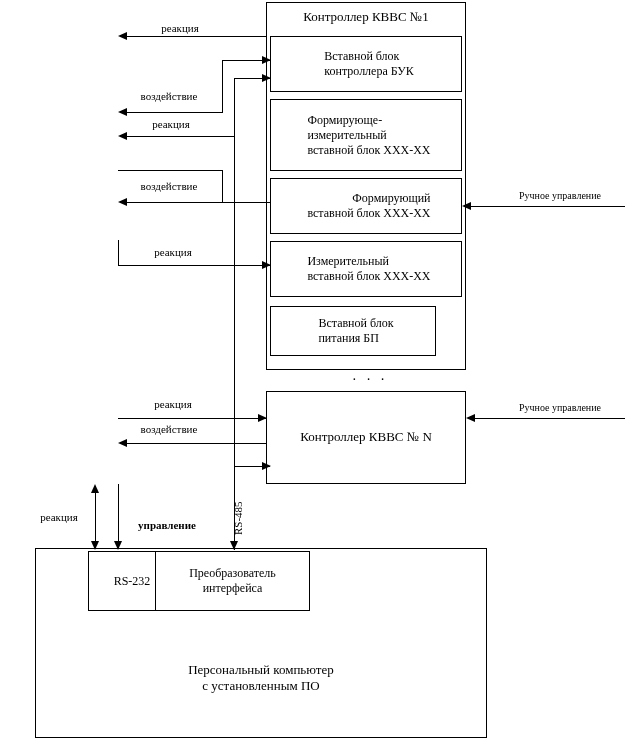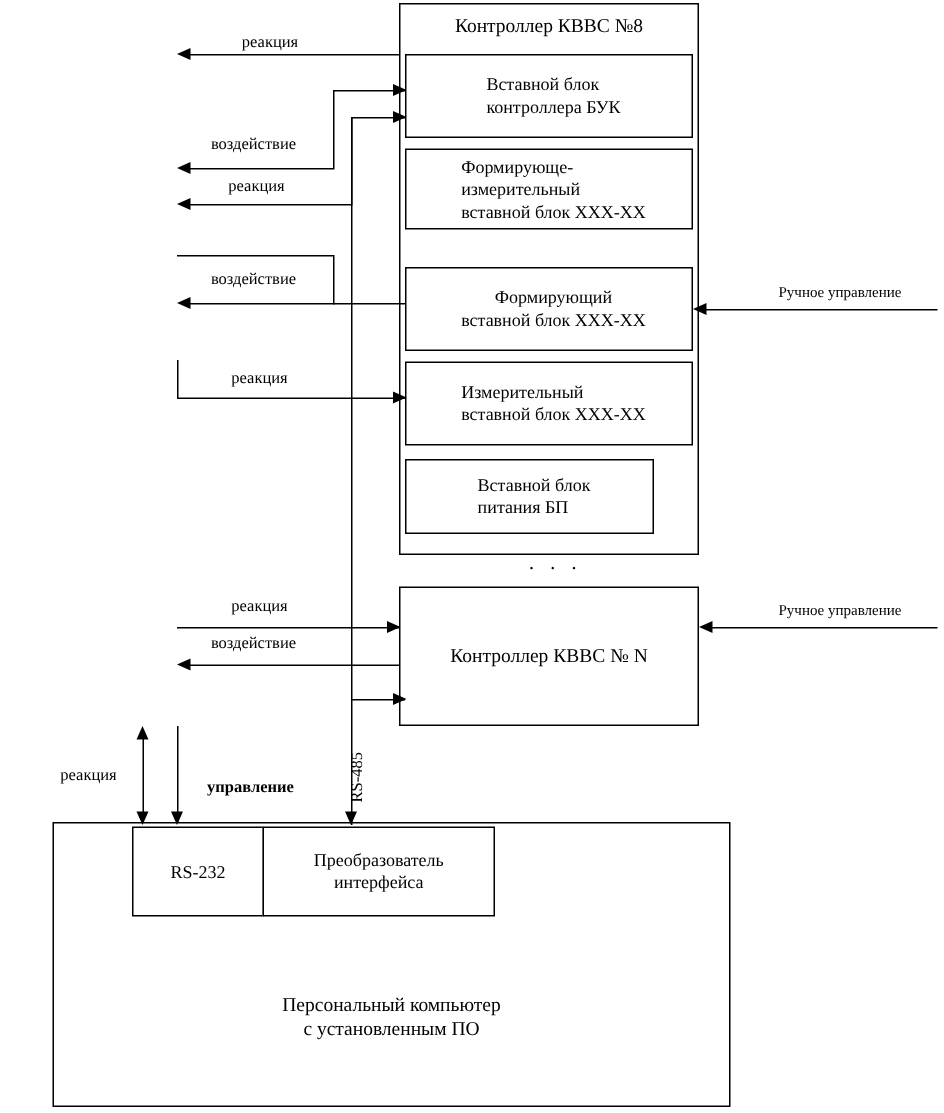"Контроллер КВВС №8" span.lbl { text: 8 -> 1 }
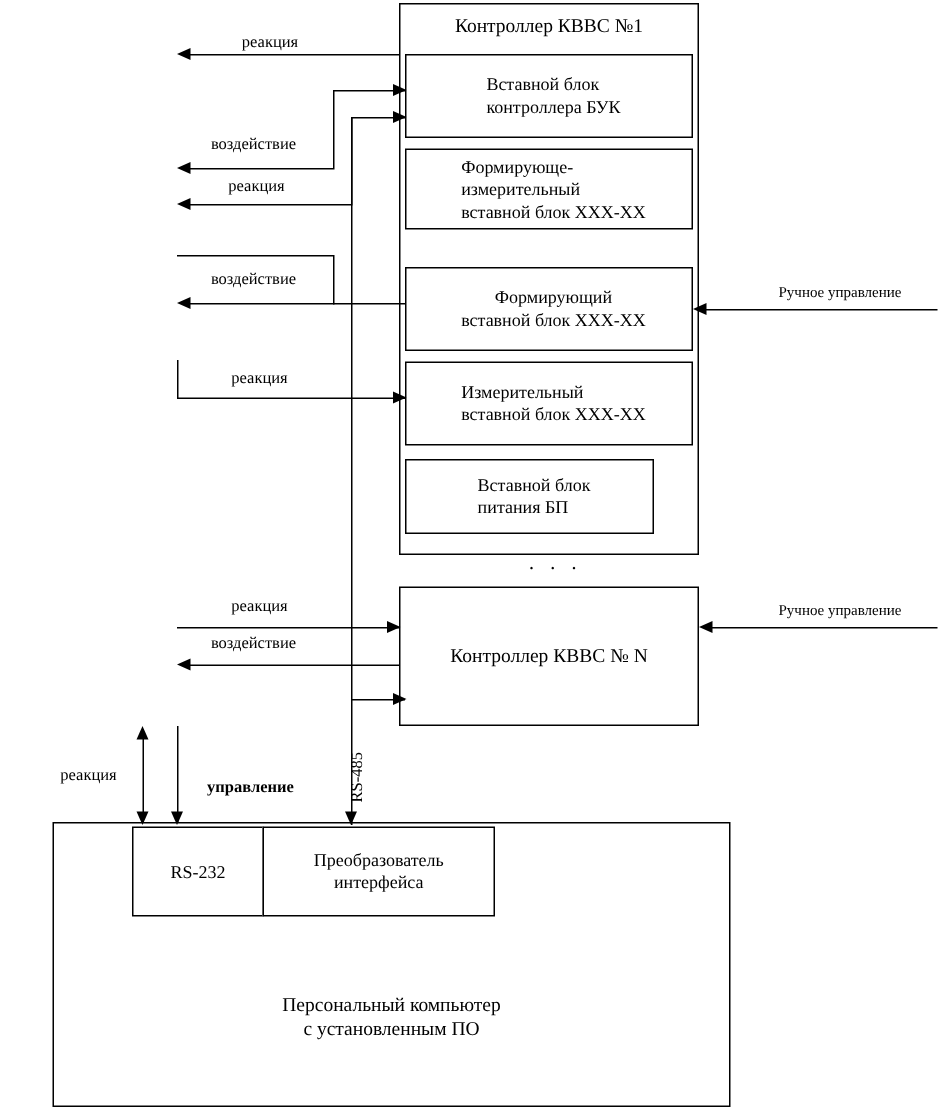"Формирующе-" div.box { height: 54px -> 72px }
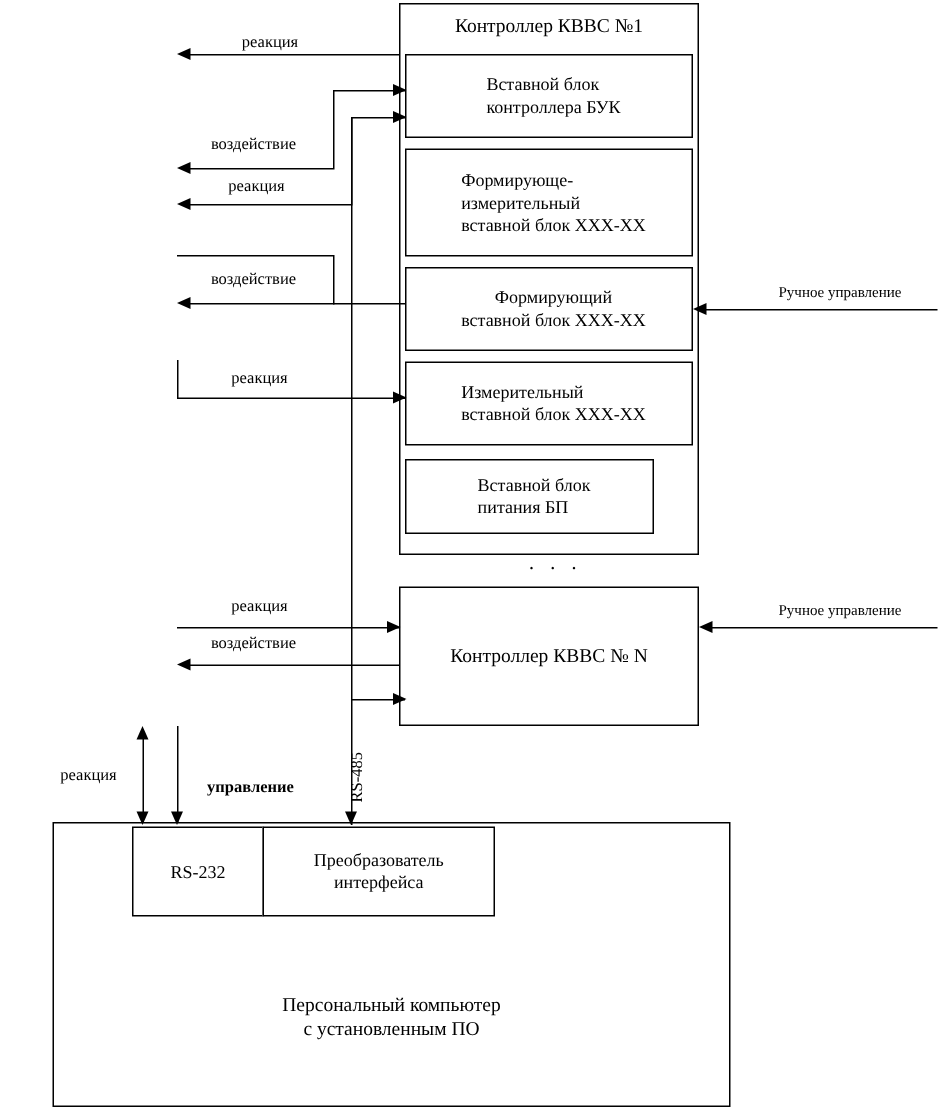"Формирующий" span.lbl { text-align: center -> right }
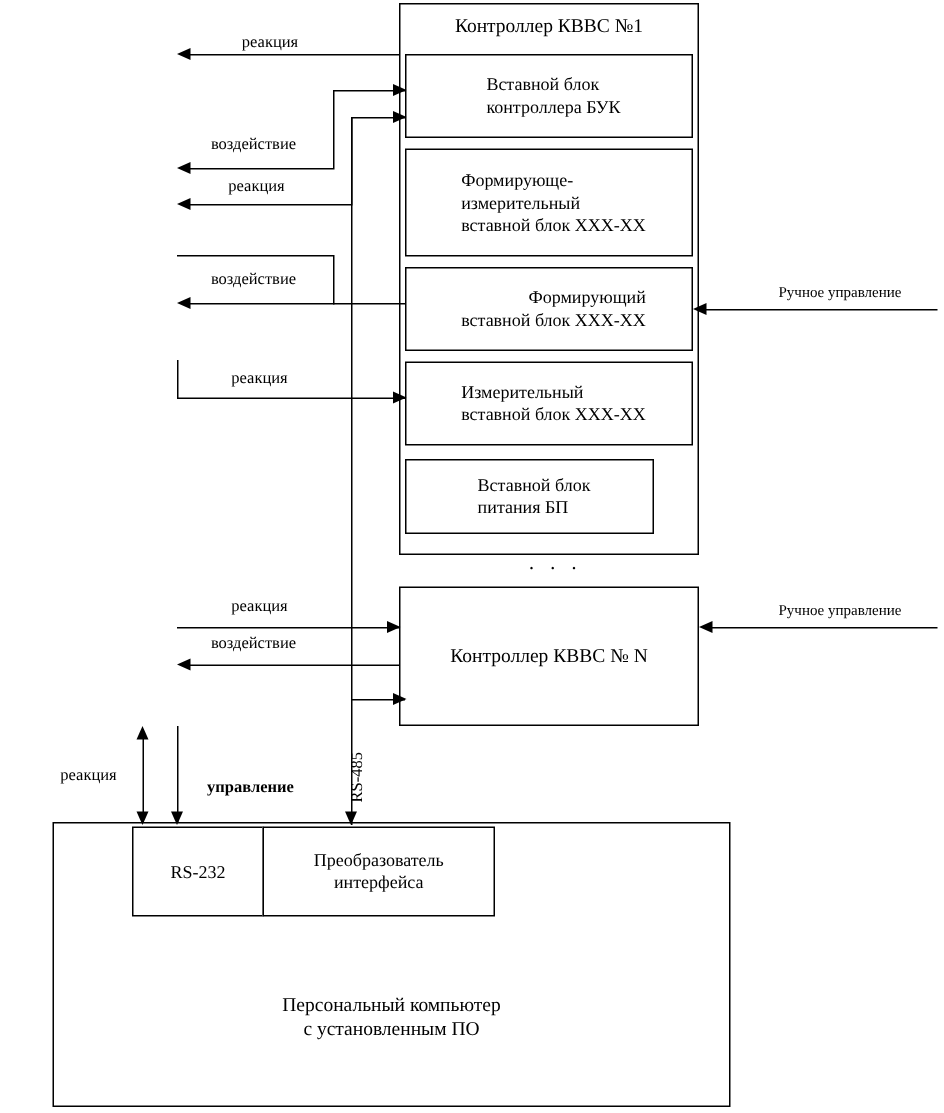"Преобразователь" div.box { margin-left: 20px -> none }
